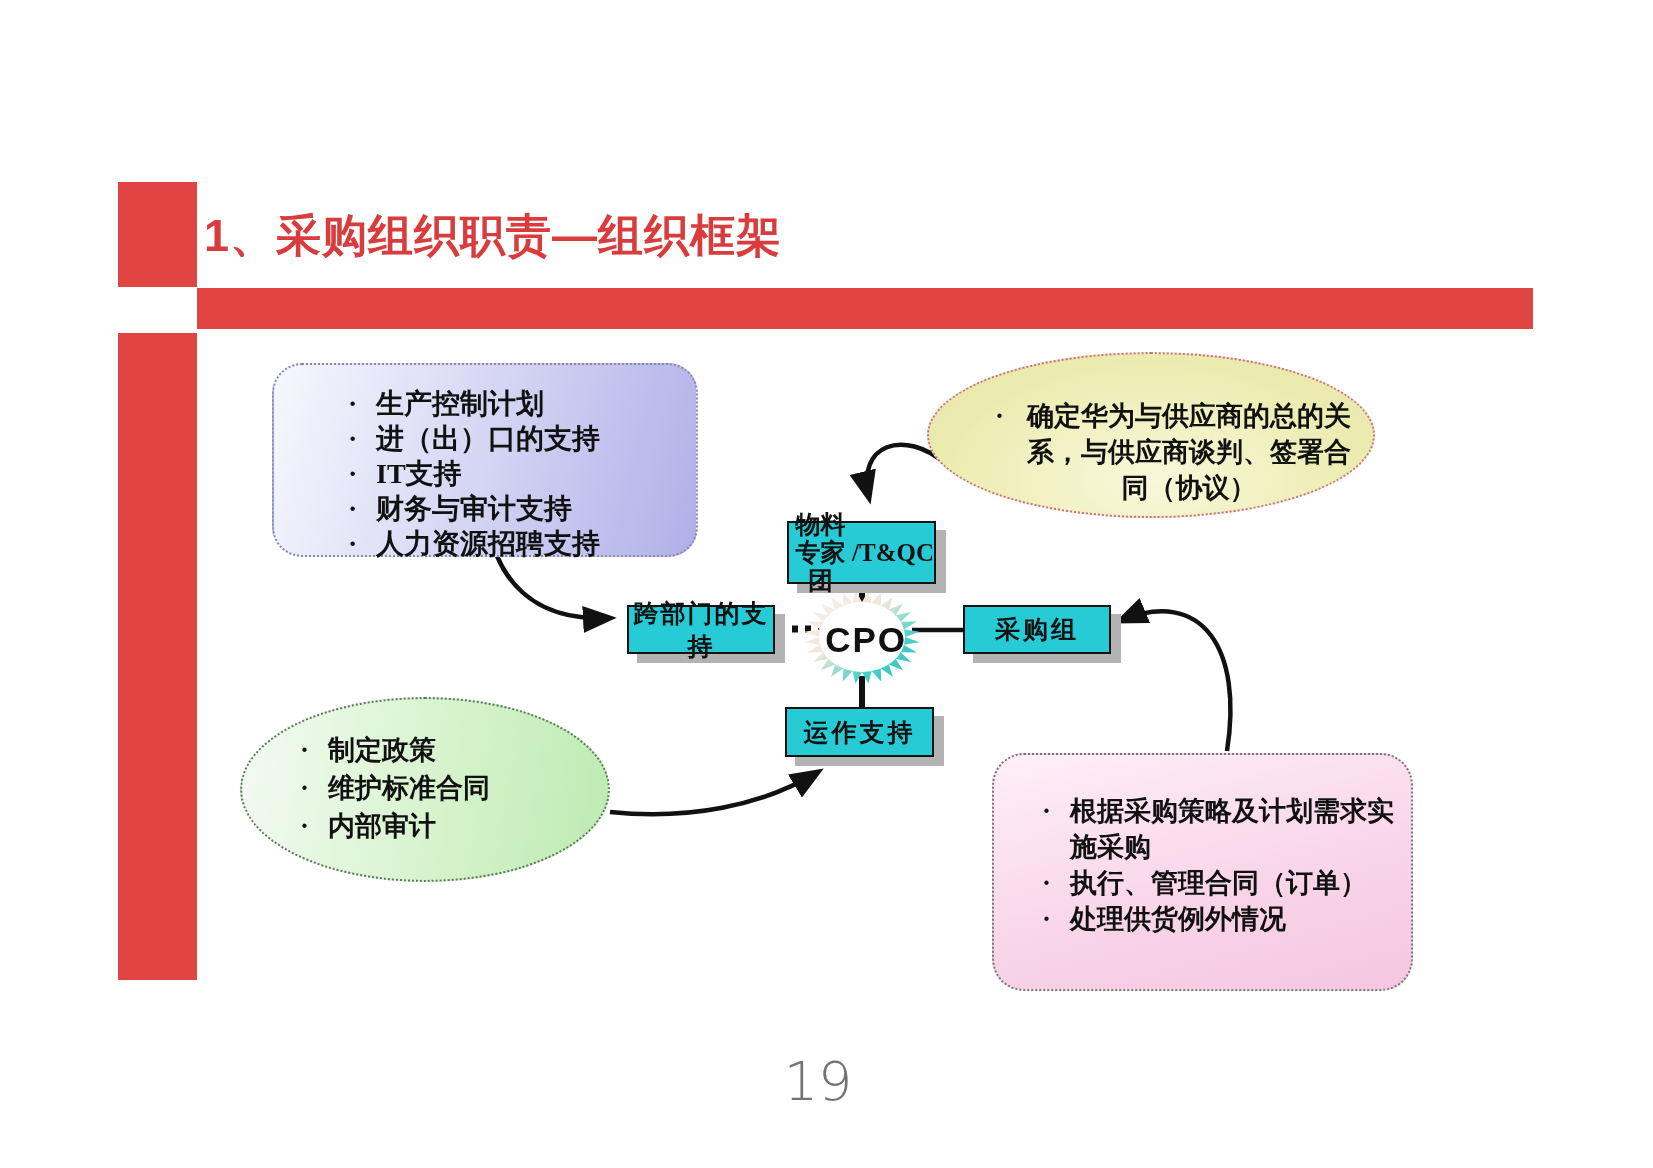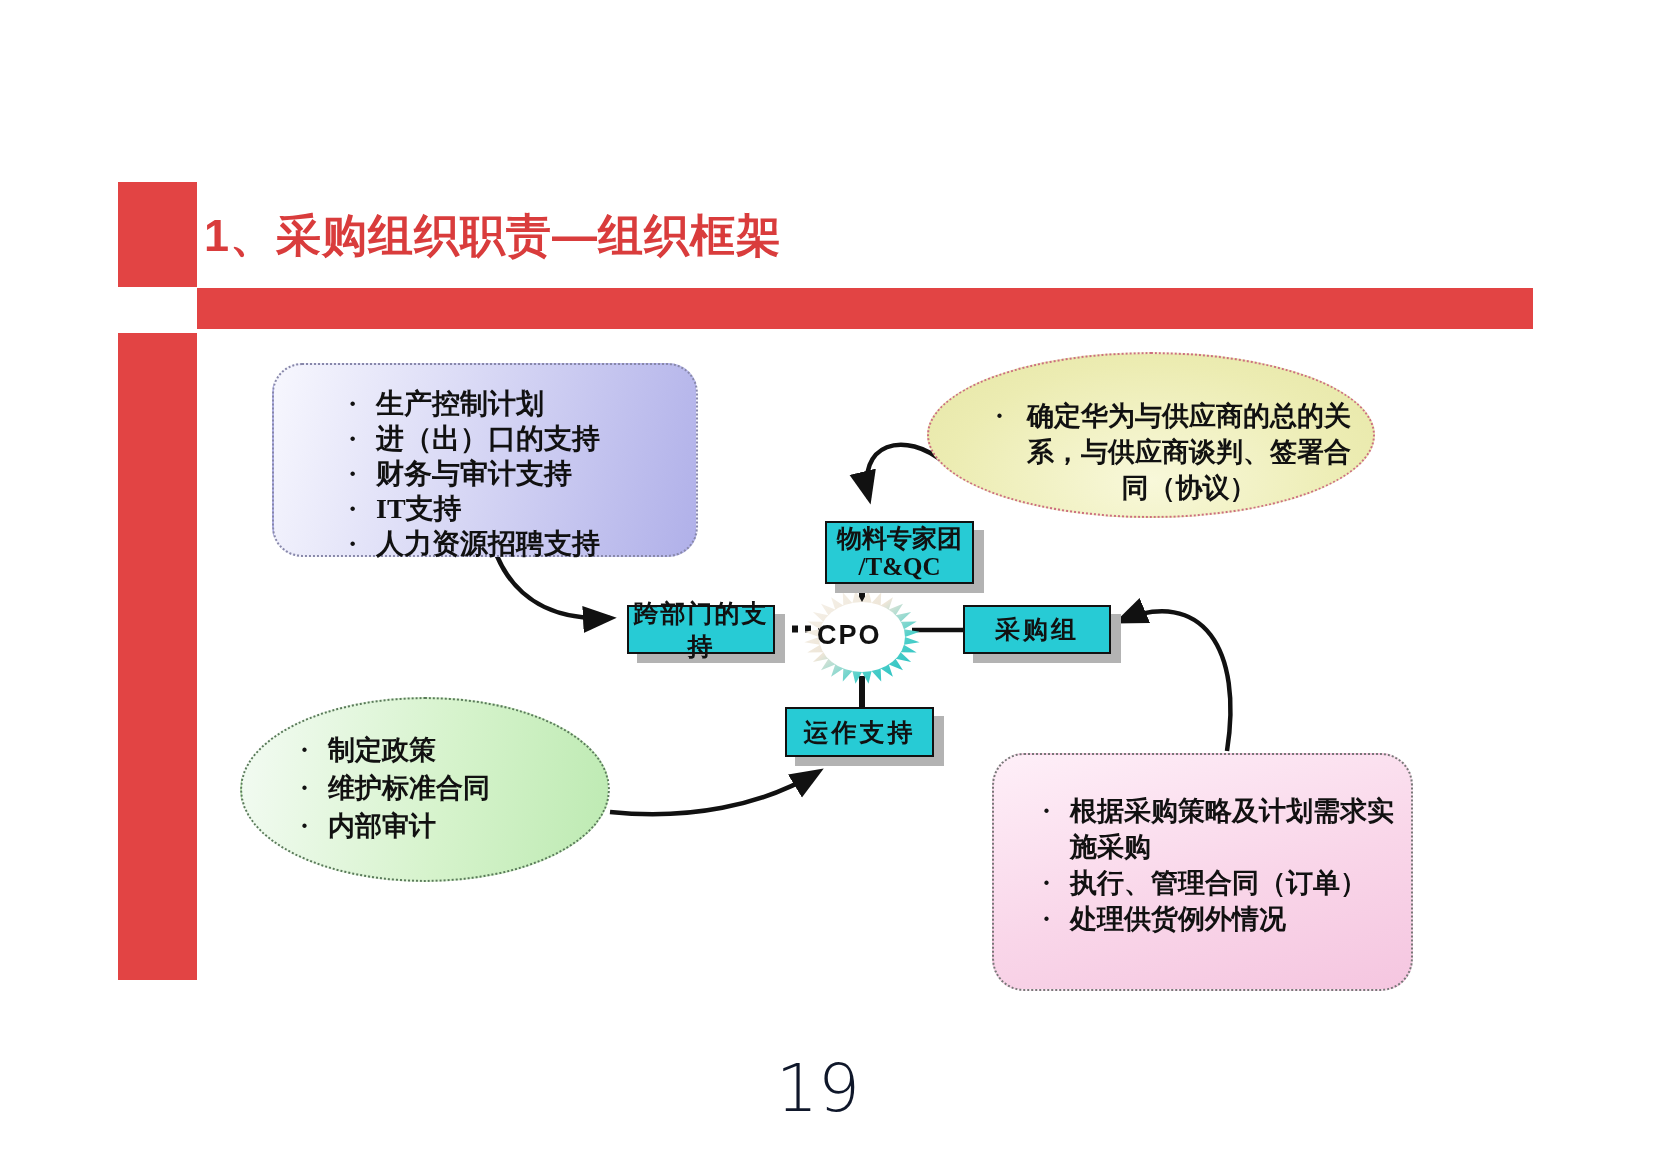"财务与审计支持" li { order: before "IT支持" -> after "IT支持" }
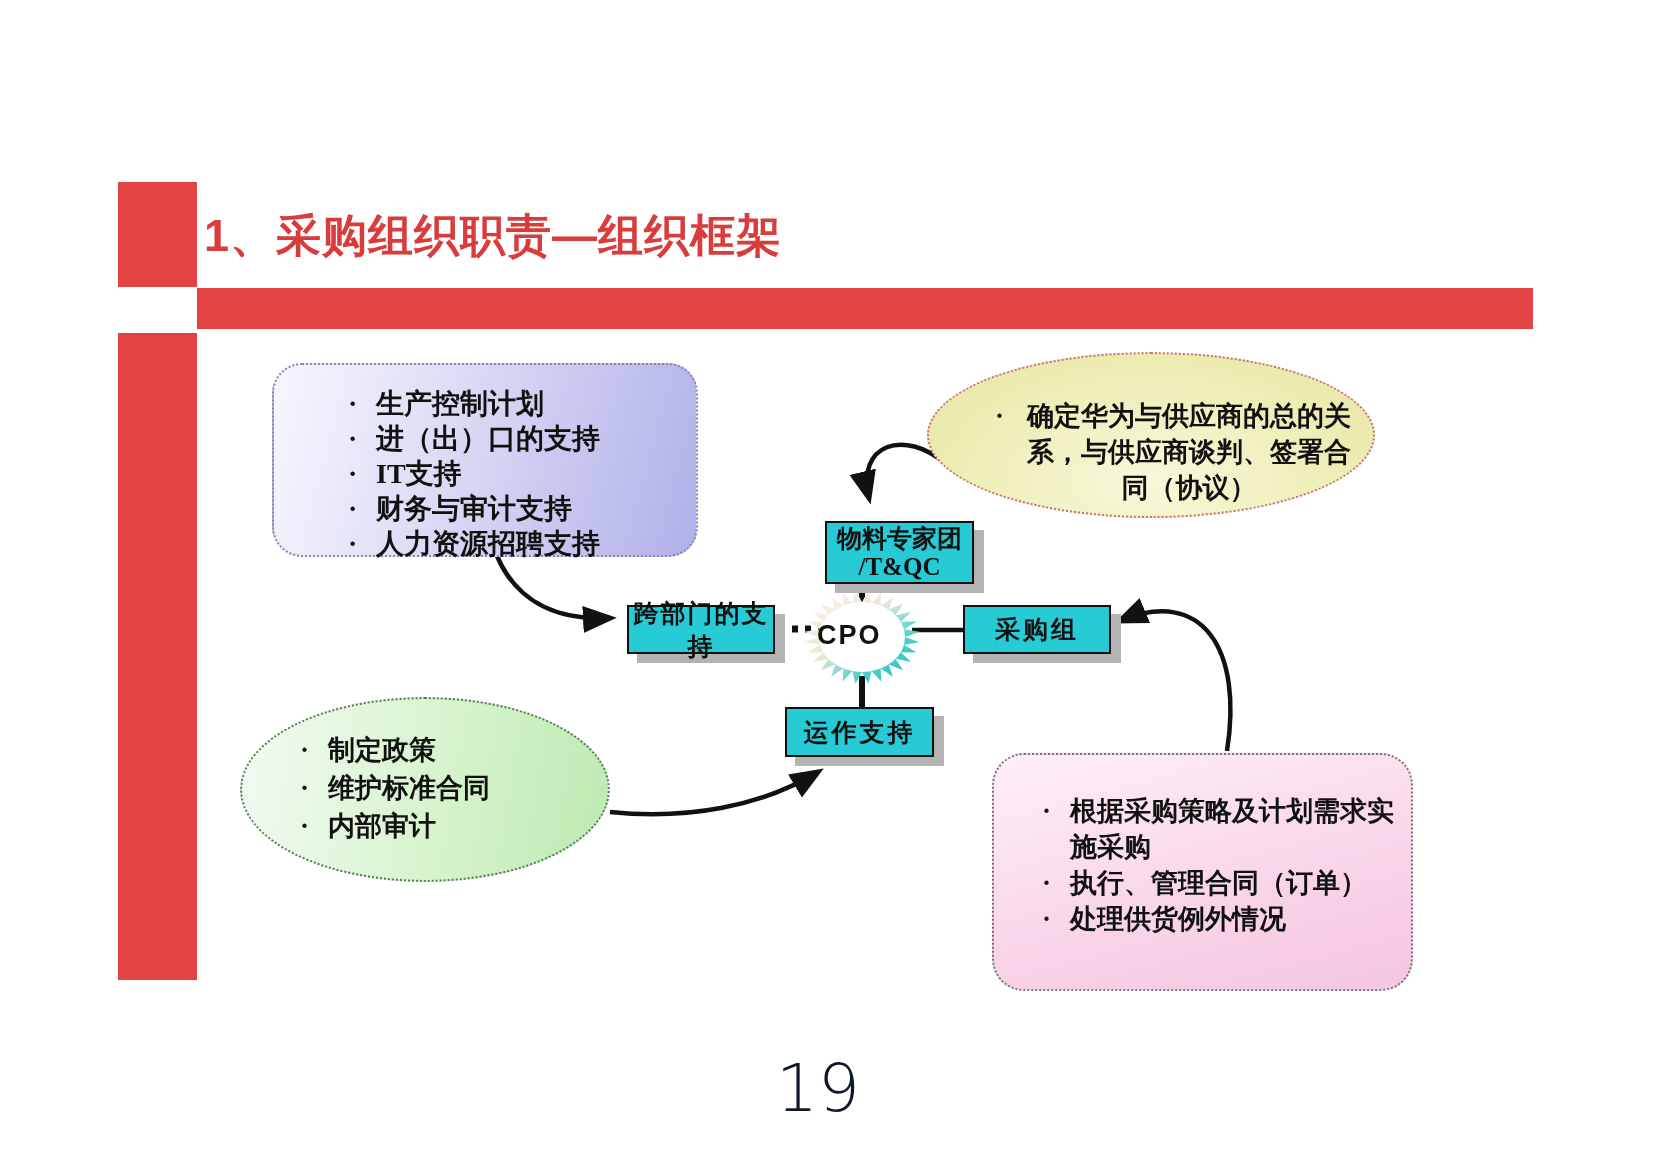"物料专家团" .node-expert { flex-direction: column -> row; margin-left: 38px -> none }
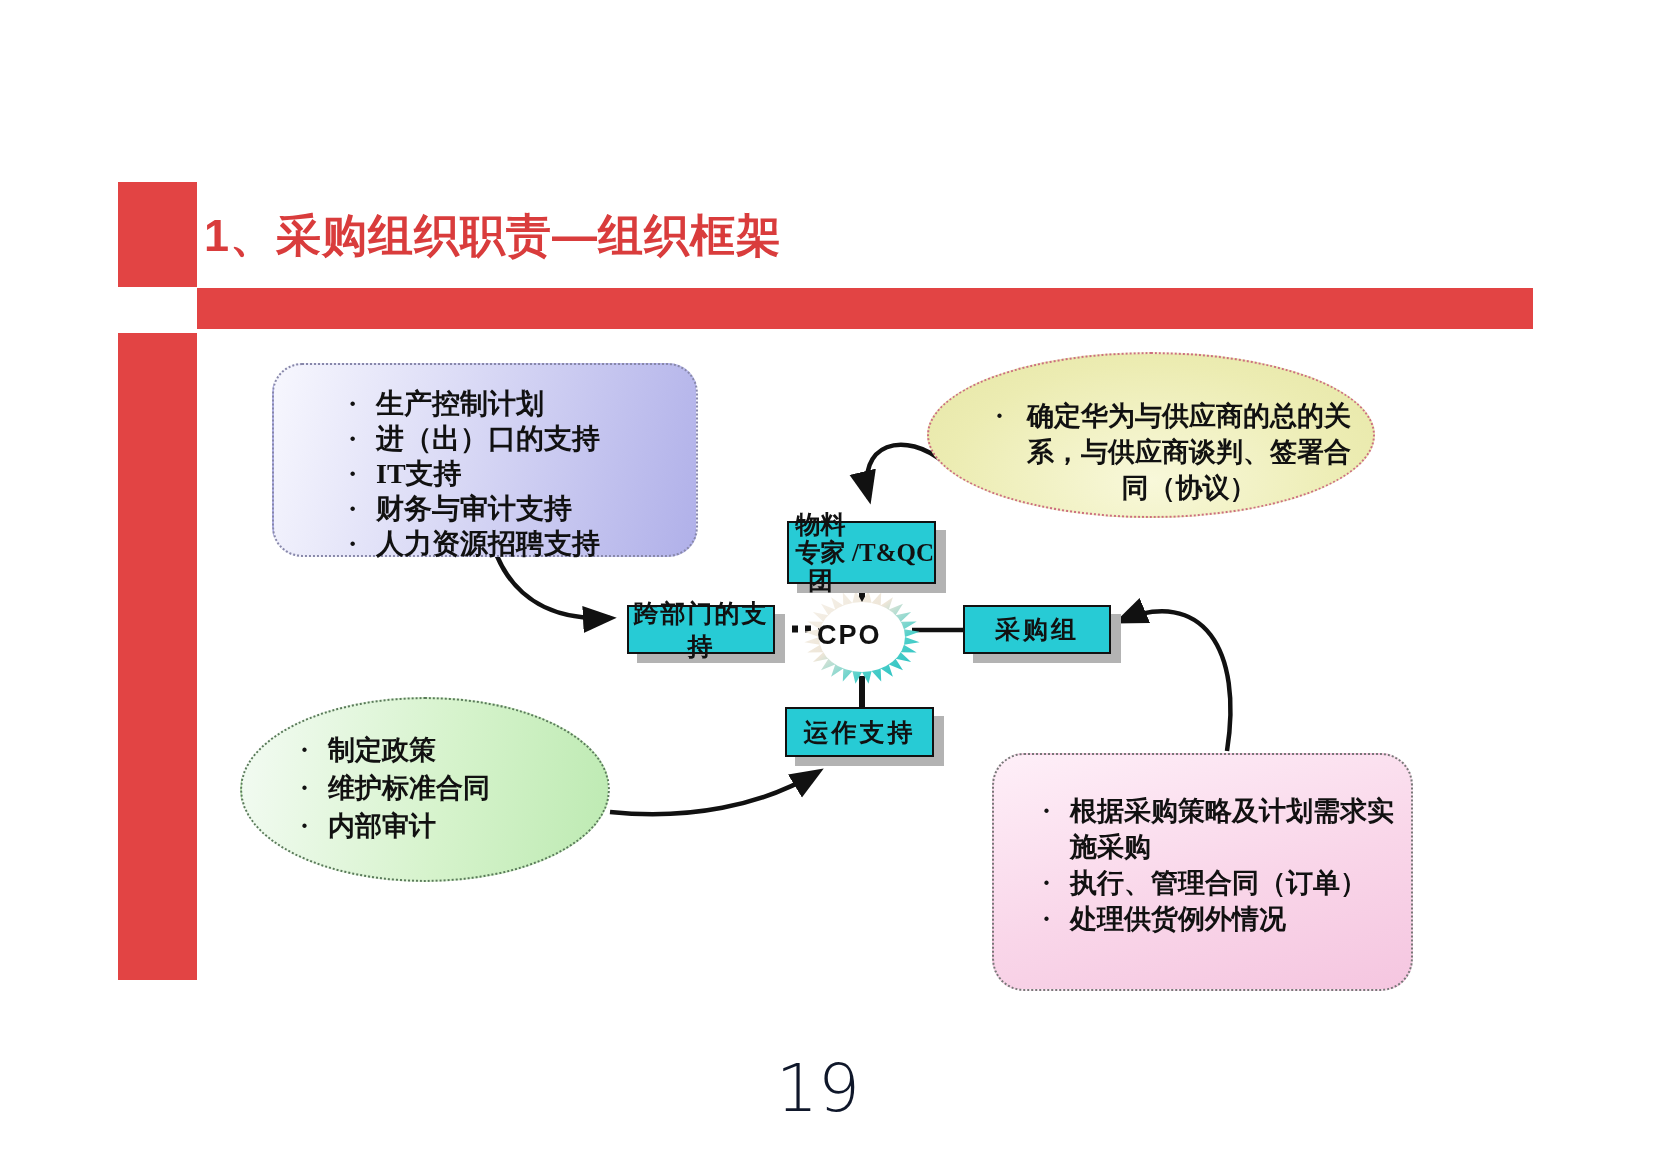"CPO" .cpo-label { font-size: 27px -> 35px; text-align: left -> right }
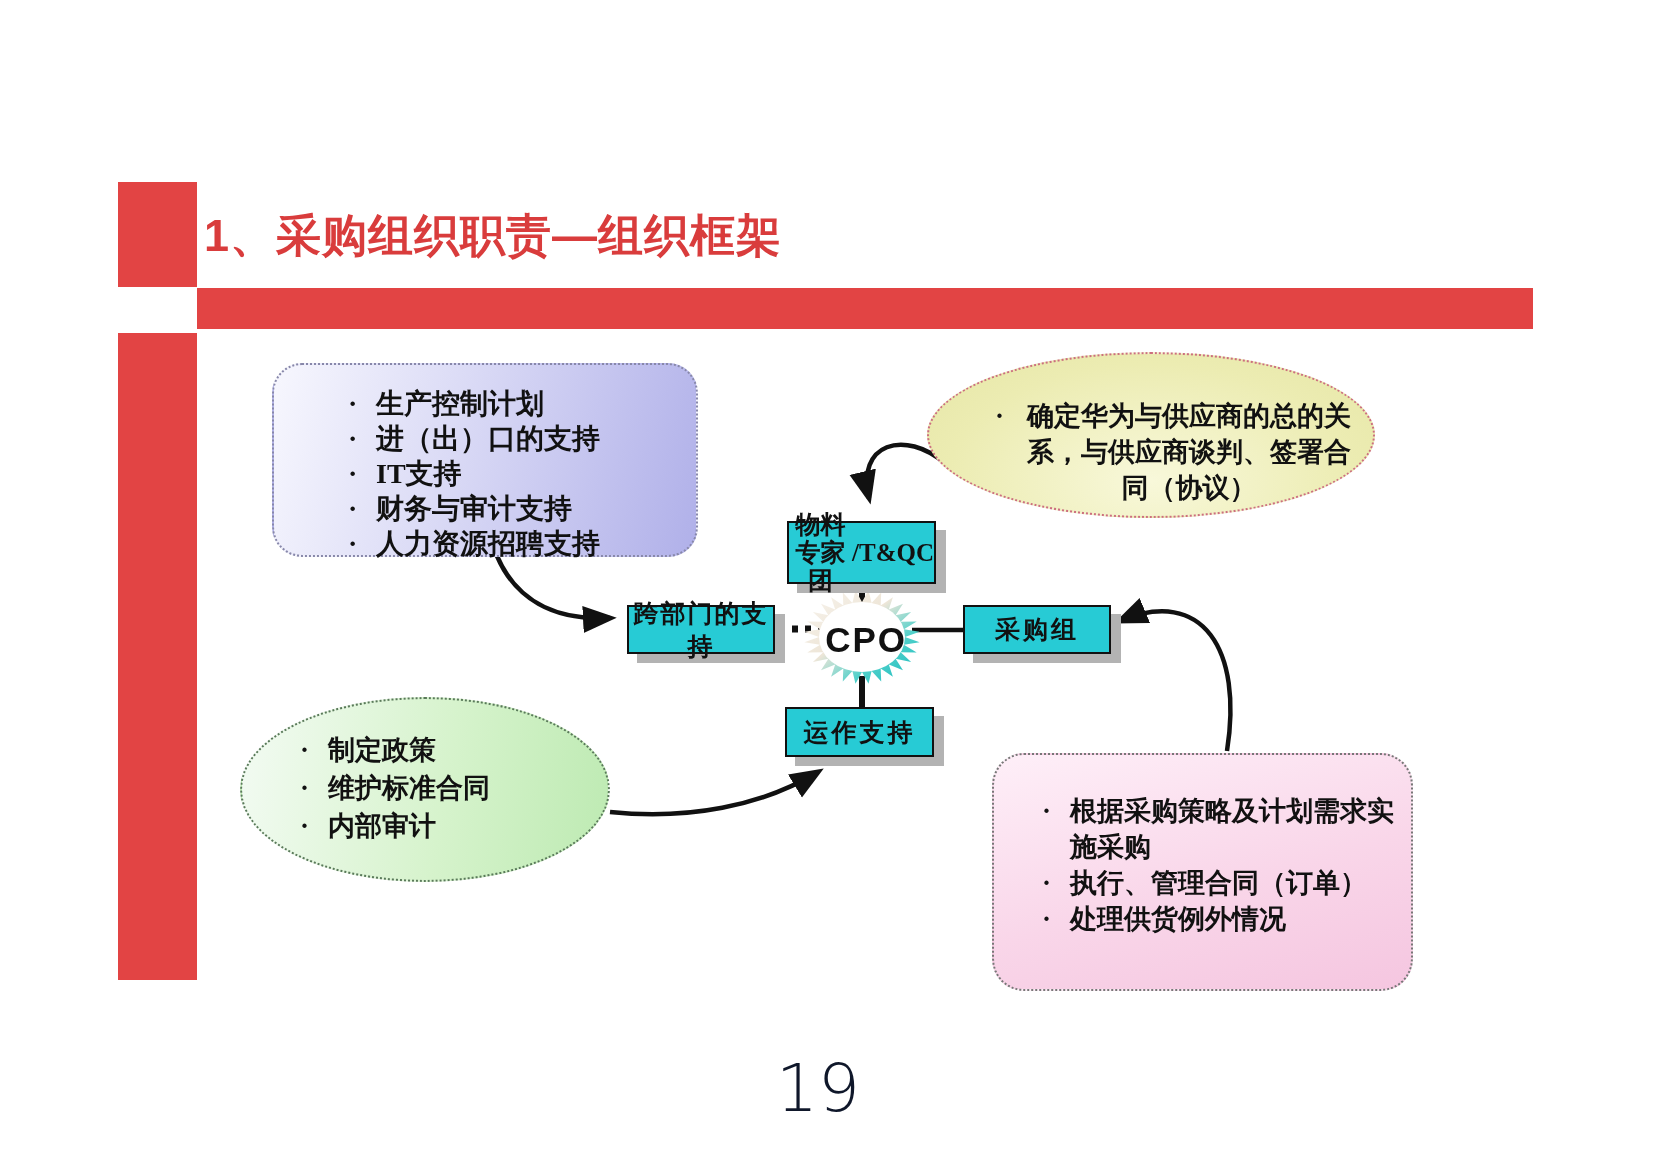"19" .page-number { color: #0f172a -> #737373; font-size: 66px -> 54px }
